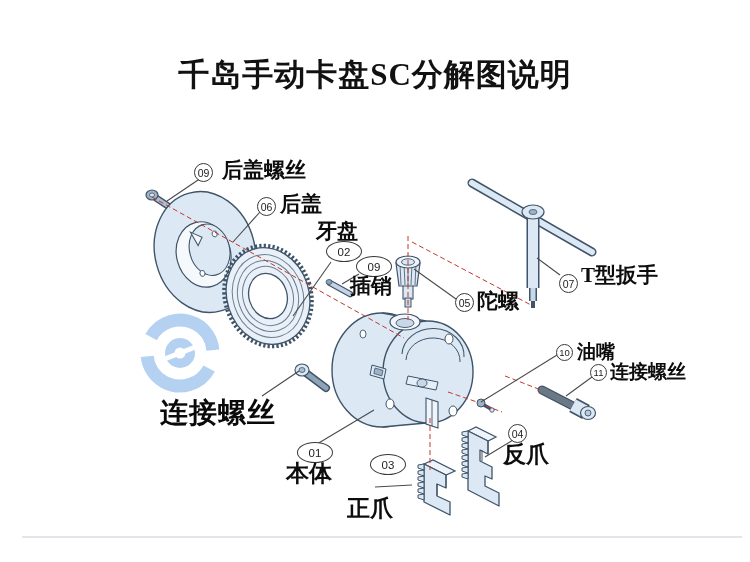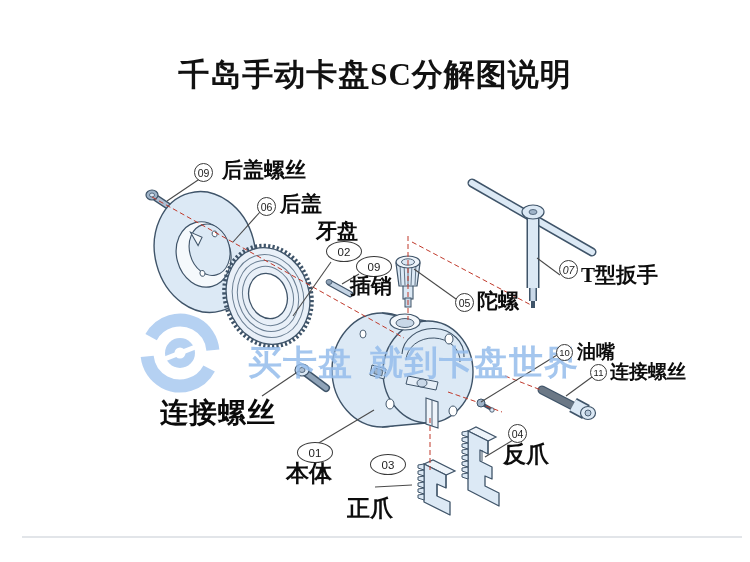"07" span.circ { font-style: italic -> none; top: 260px -> 274px }
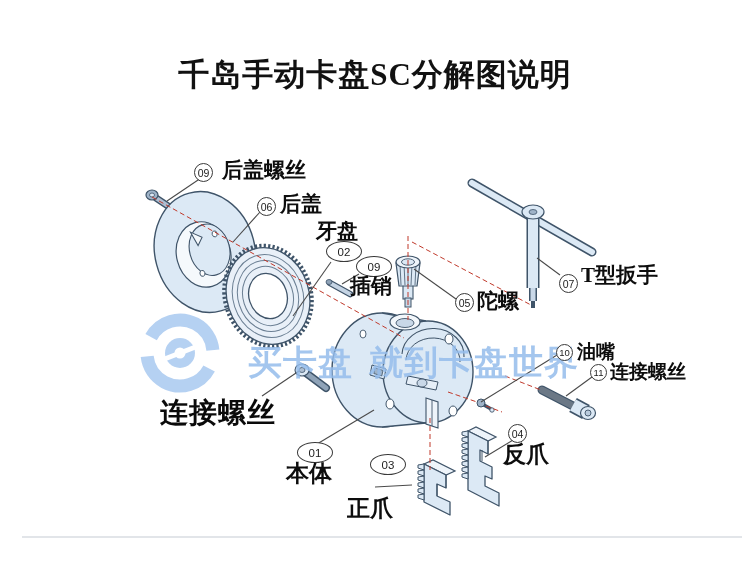"买卡盘" div.wm { html: <div> <span>买卡盘</span> <span>就到卡盘世界</span> </div> -> none }
